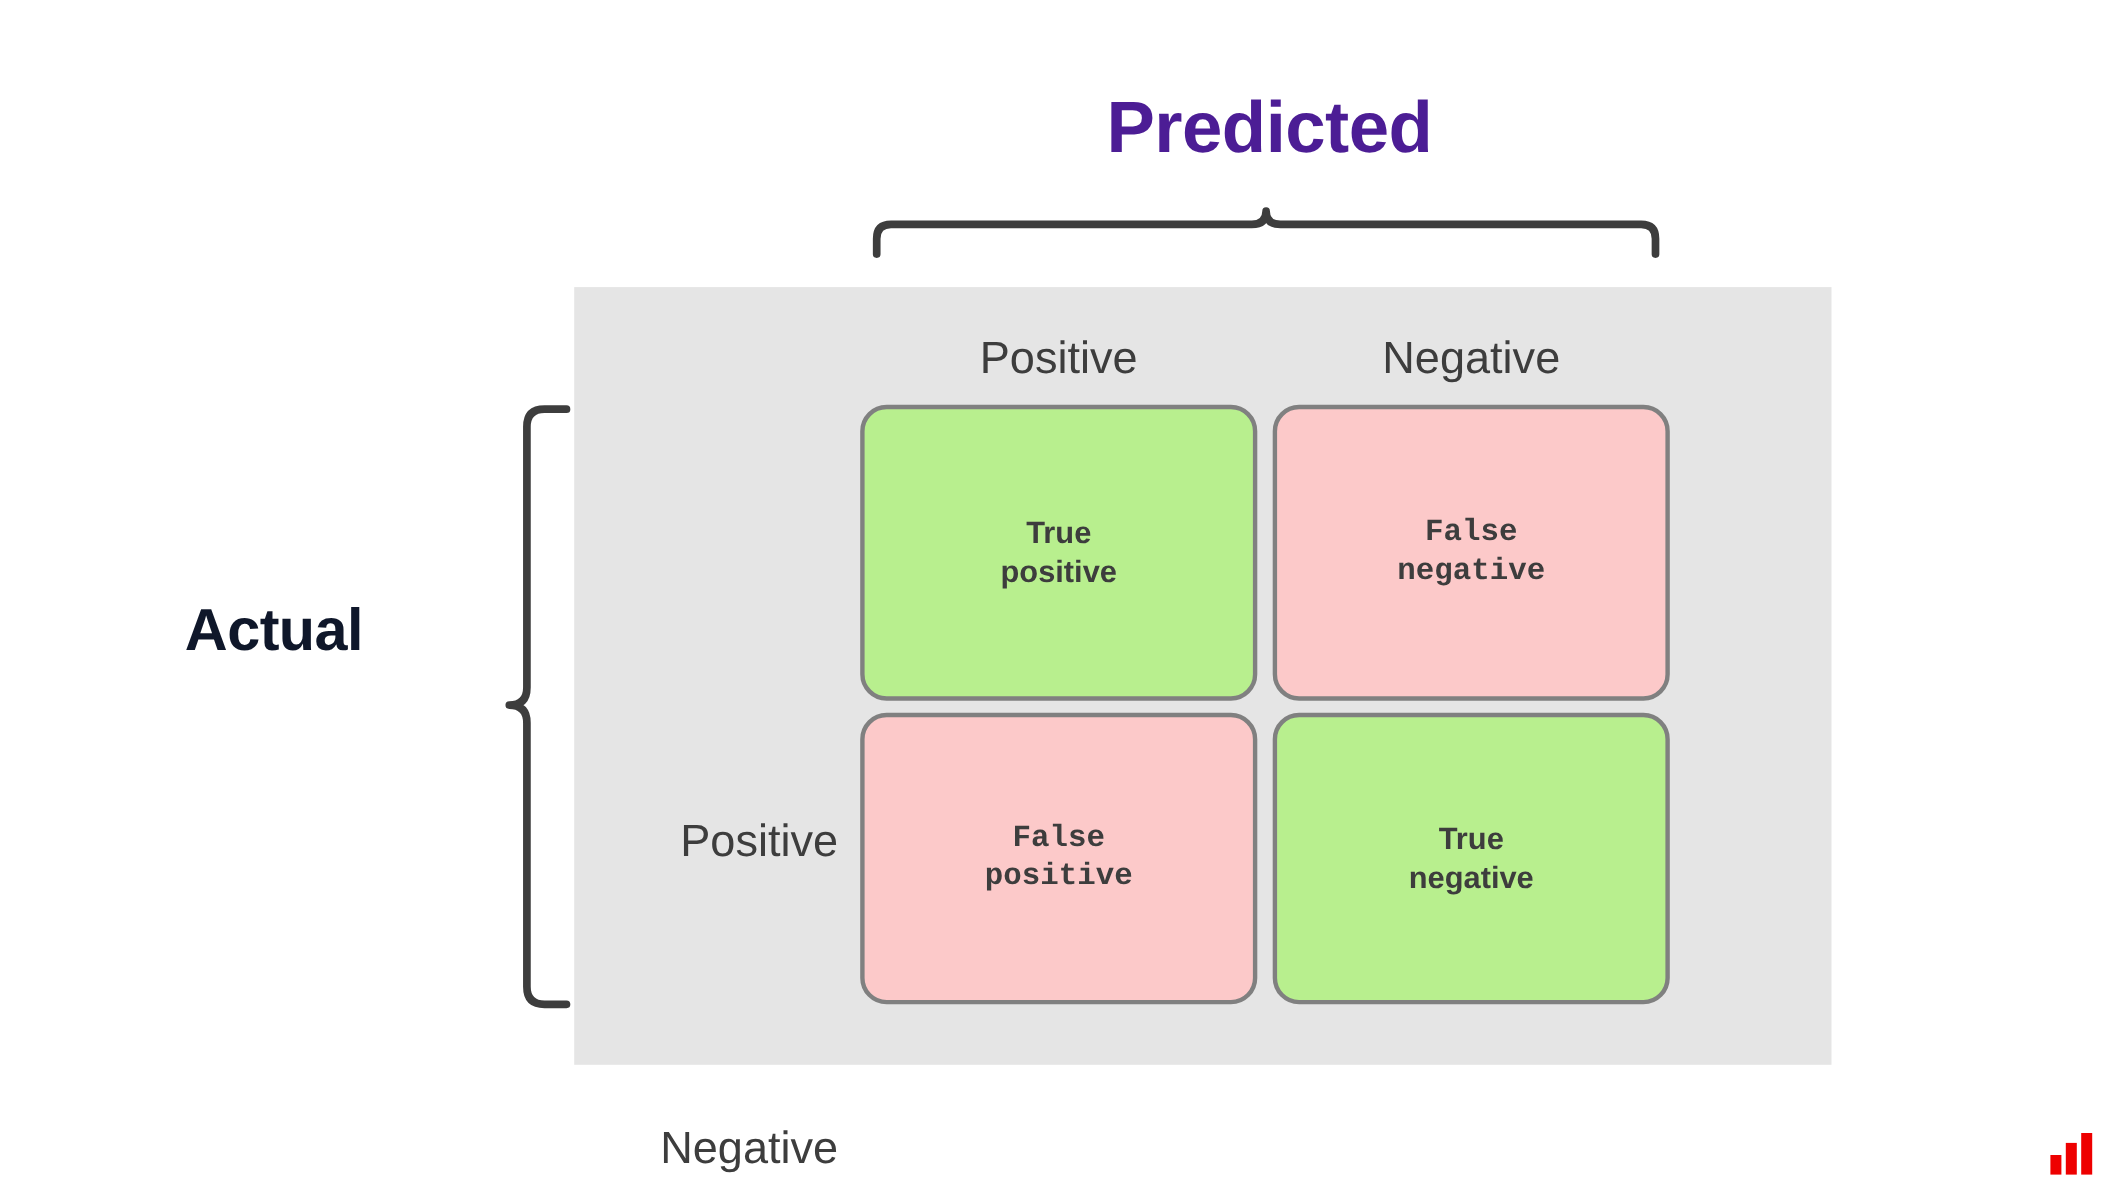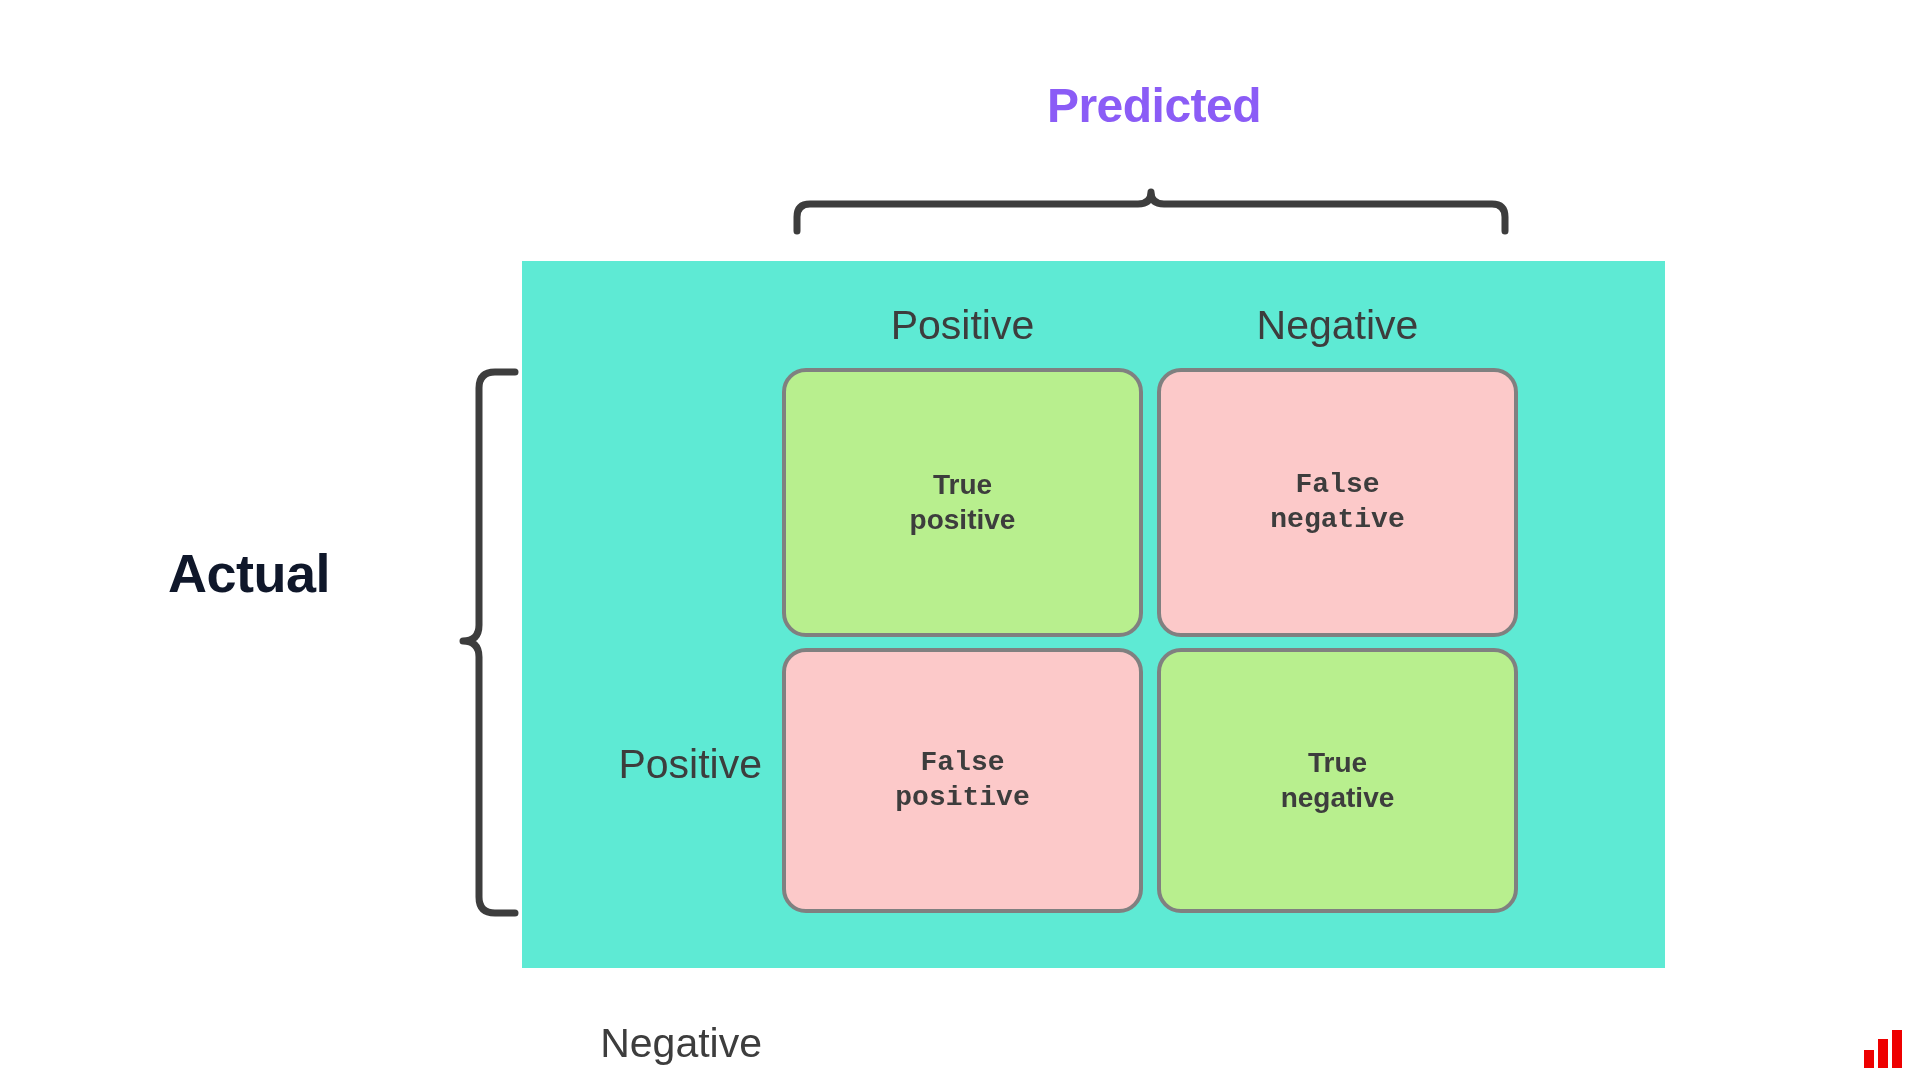"Predicted" #predicted-title { color: #8b5cf6 -> #4c1d95; font-size: 48px -> 66px }
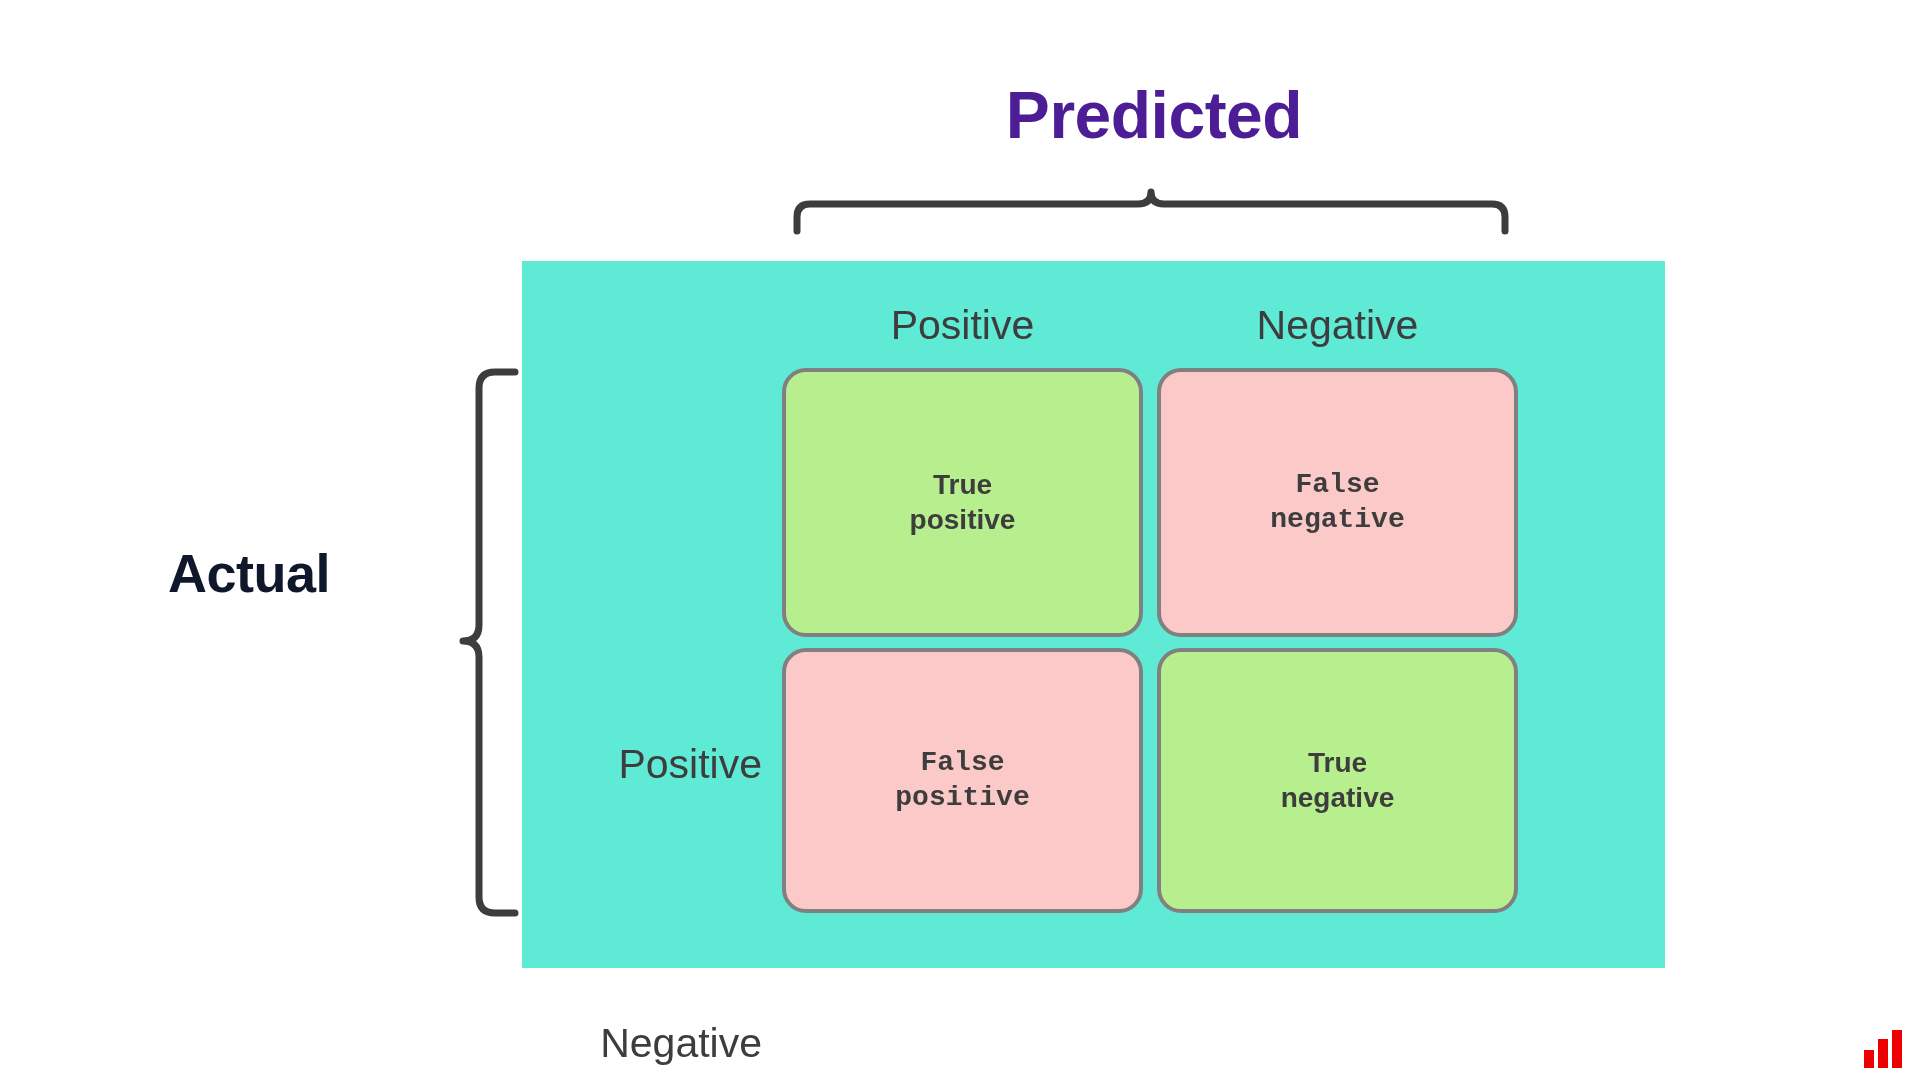"Positive" #matrix-panel { background: #5eead4 -> #e5e5e5 }
